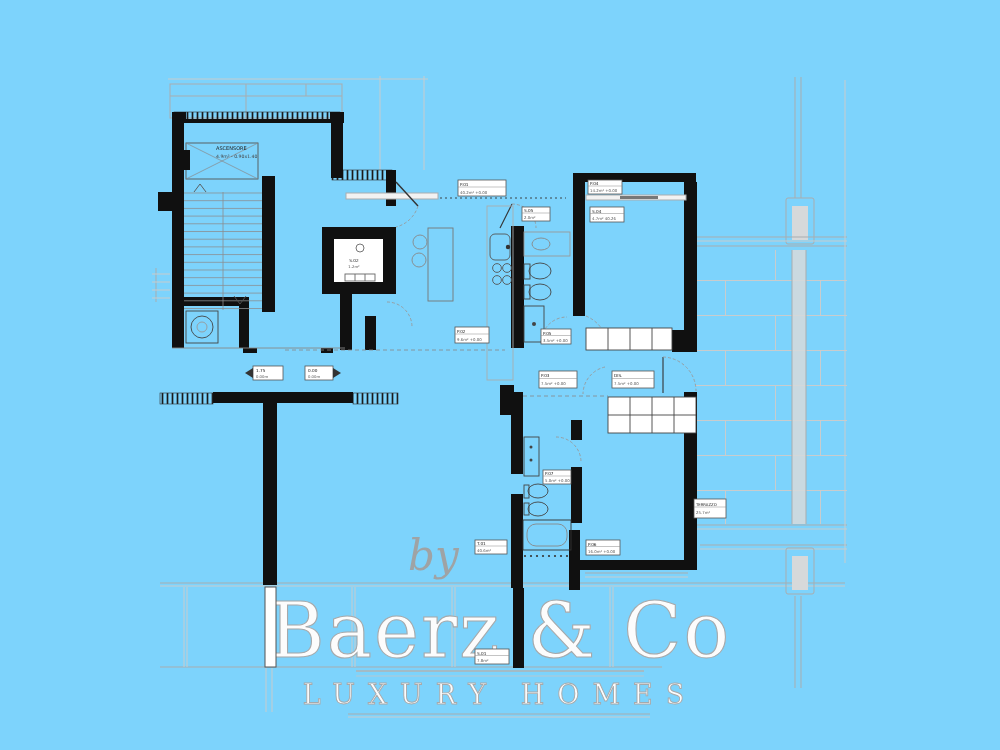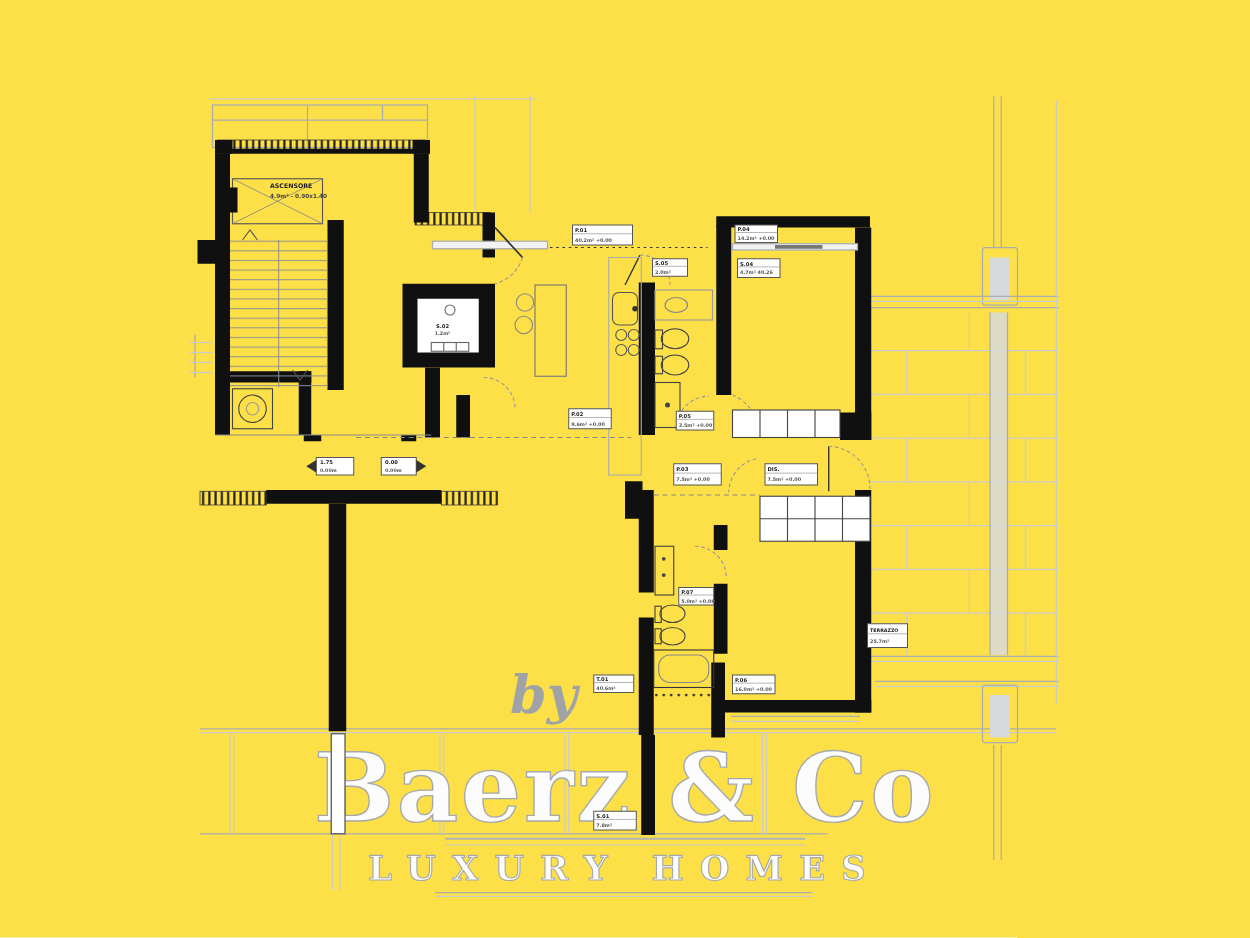"by" .page { background: #fde047 -> #7dd3fc; font-weight: bold -> none }
